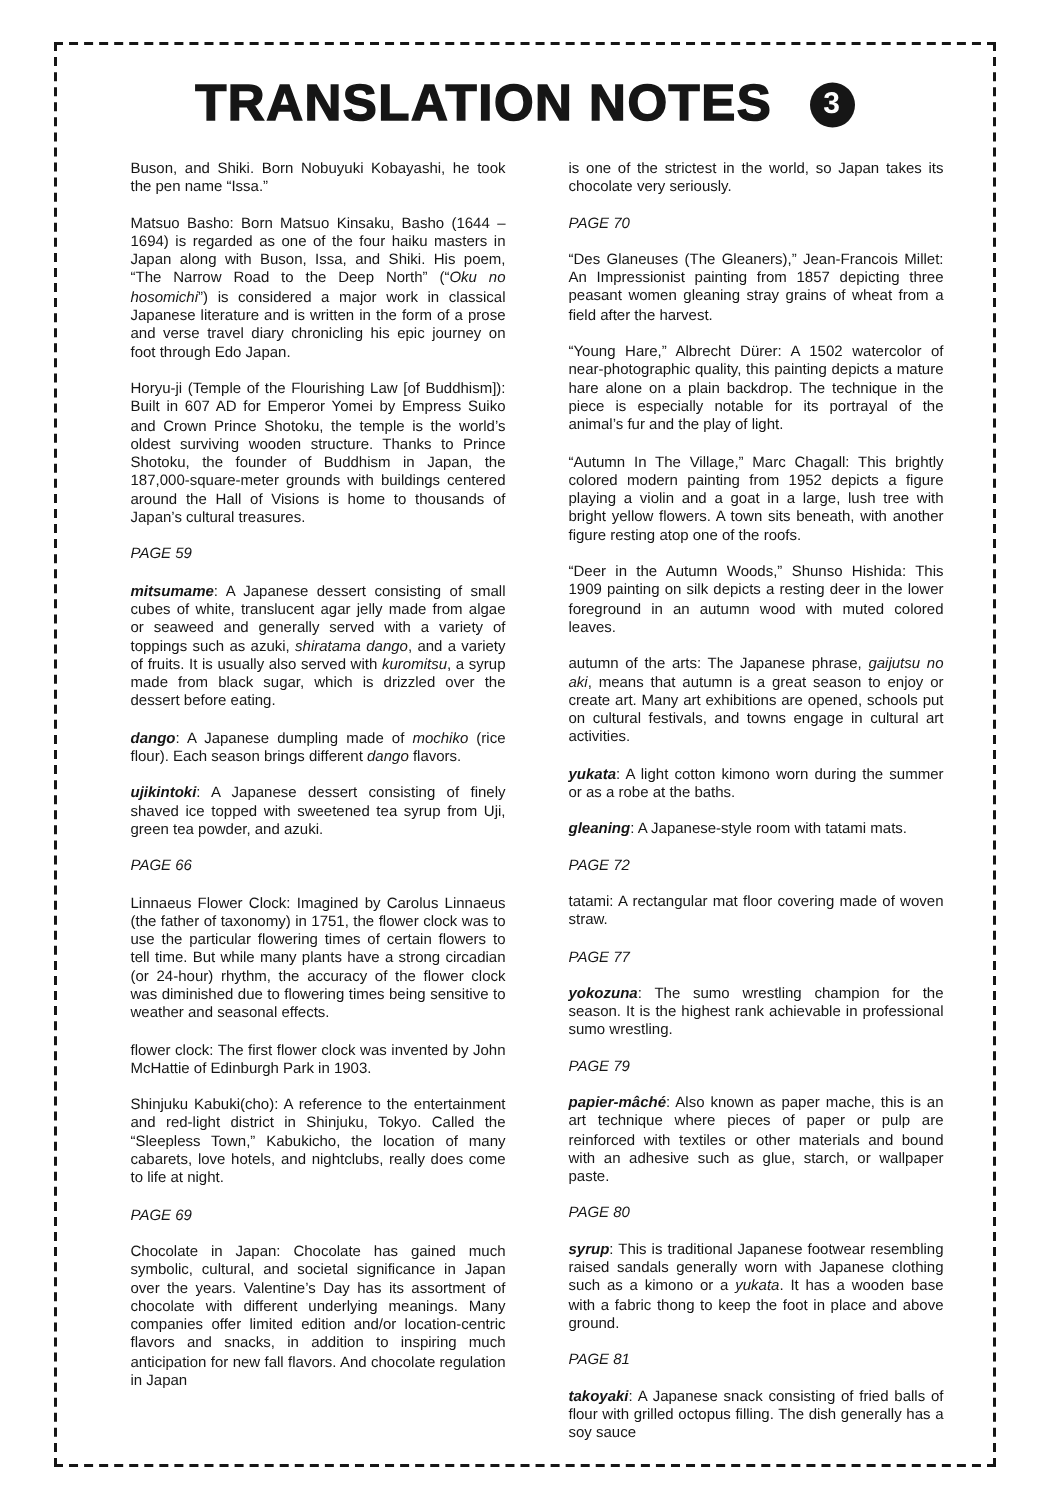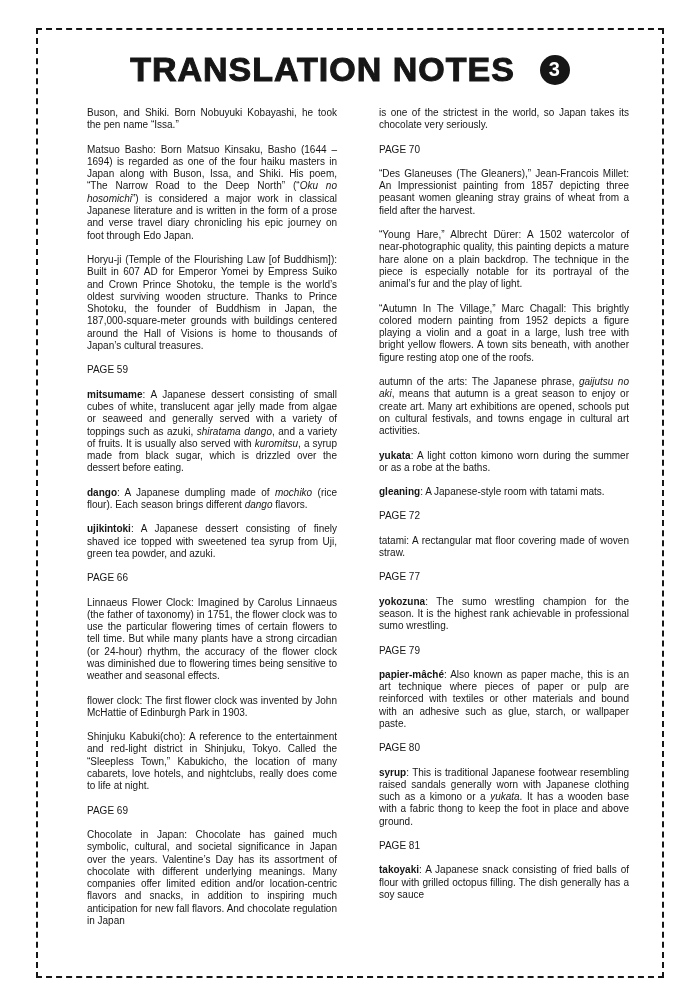"PAGE 70" .page-hdr { font-style: none -> italic }
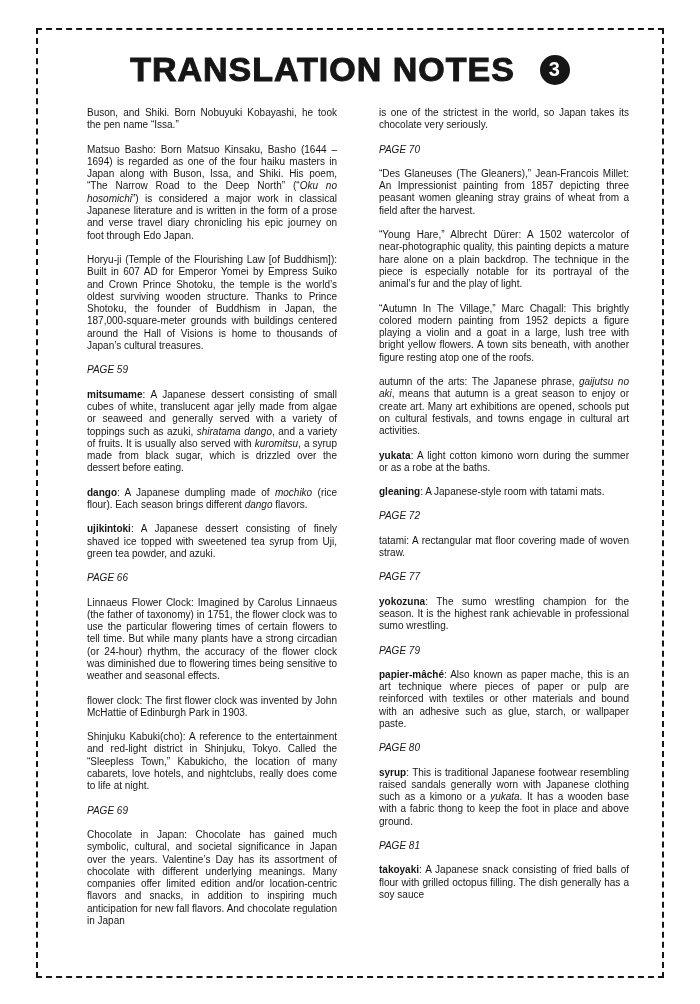"“Deer in the Autumn Woods,”" p.entry { html: none -> <p><span>“Deer in the Autumn Woods,” Shunso Hishida</span><span>: This 1909 painting on silk depicts a resting deer in the lower foreground in an autumn wood with muted colored leaves.</span></p> }
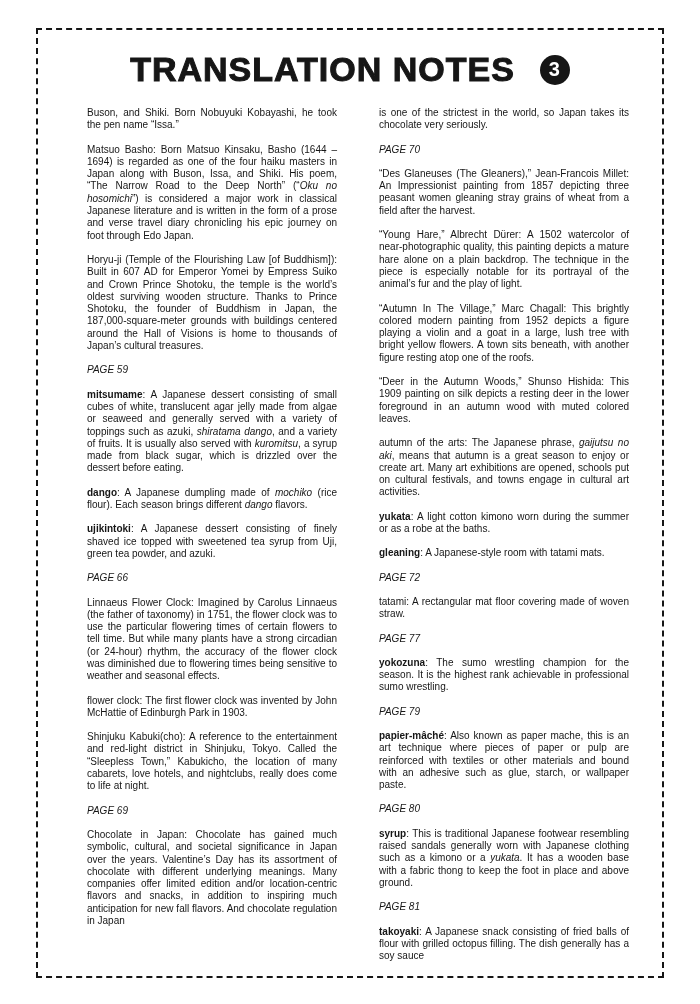"mitsumame" .s-bi { font-style: none -> italic }
